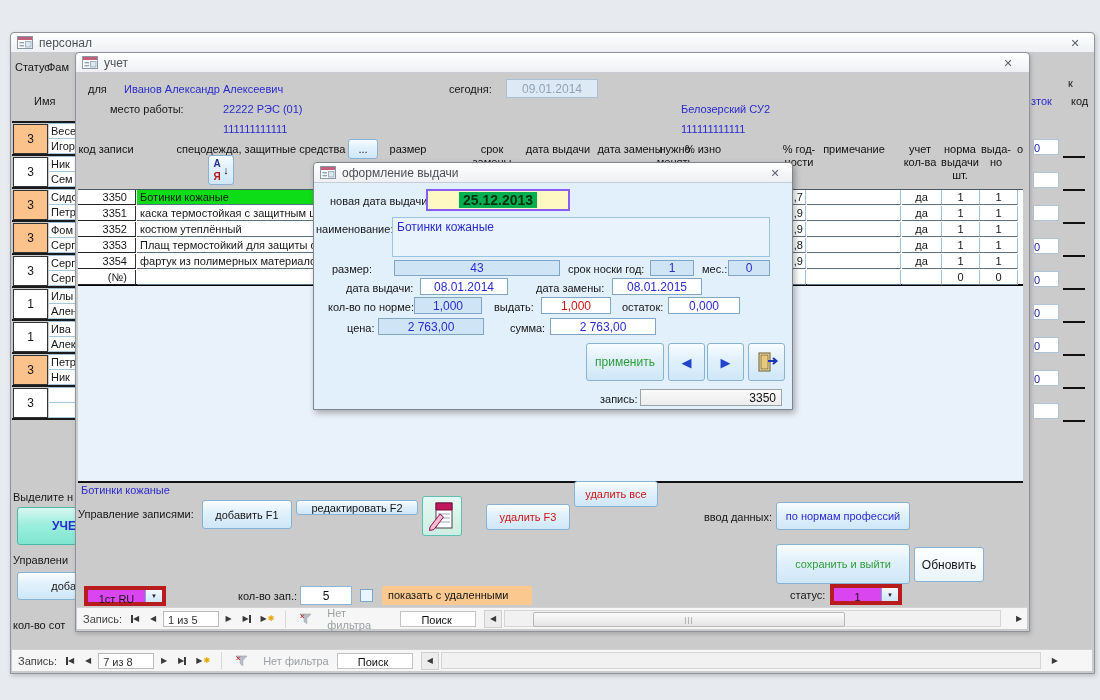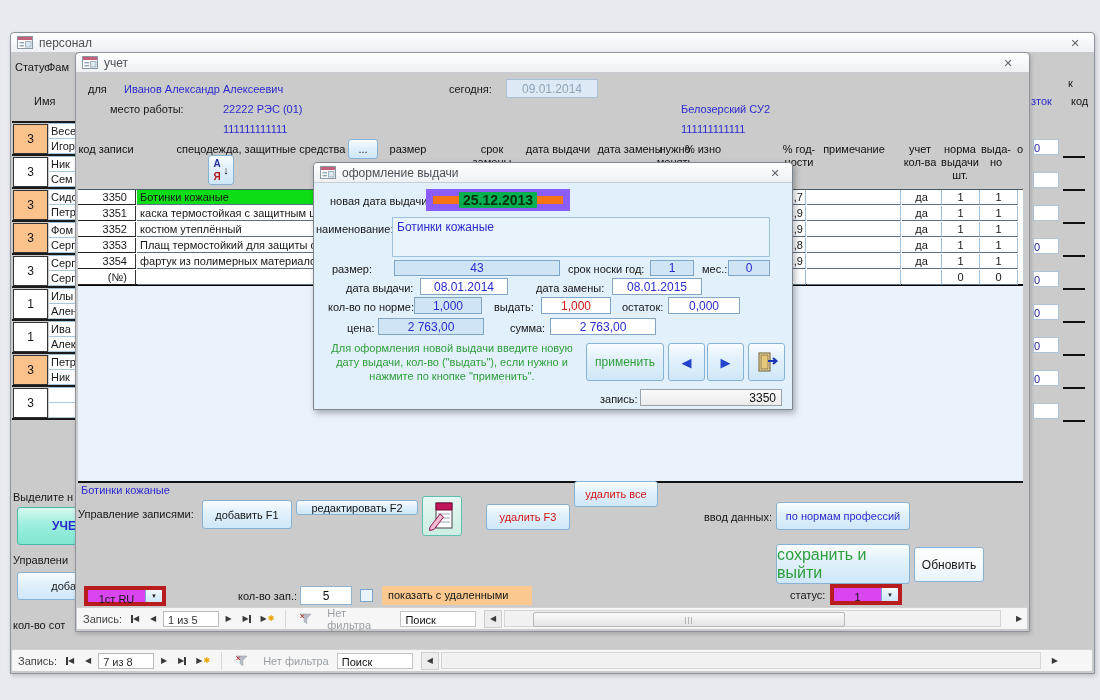"25.12.2013" .dlgfield-date { background: #f97316 -> #fef9c3; border: 7px solid #8b5cf6 -> 2px solid #8b5cf6 }
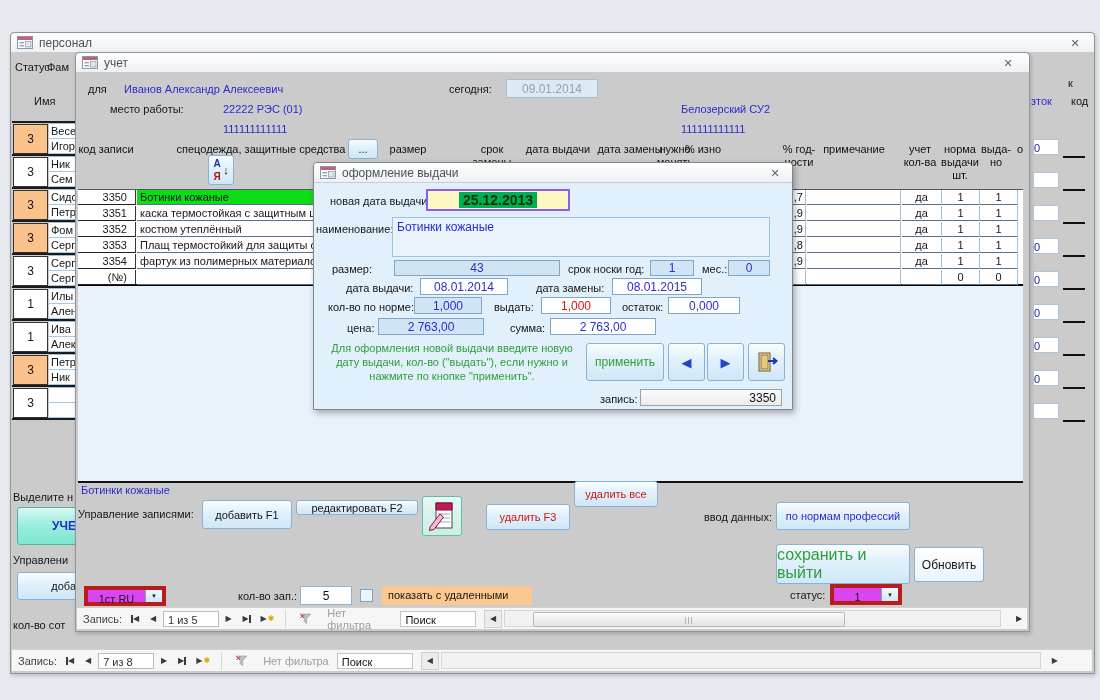"Для оформления новой выдачи введите" div.a { html: <div>Для оформления новой выдачи введите новую дату выдачи, кол-во ("выдать"), если нужно и нажмите по кнопке "применить".</div> -> none }
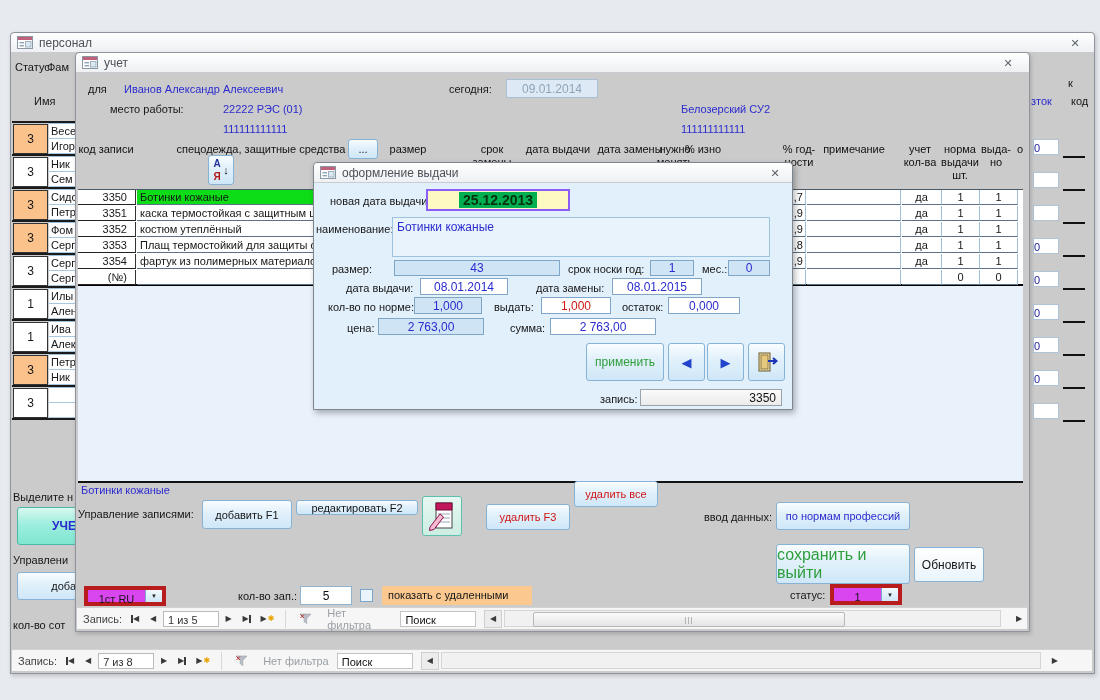"сохранить и выйти" span.grn { font-size: 16px -> 11px }
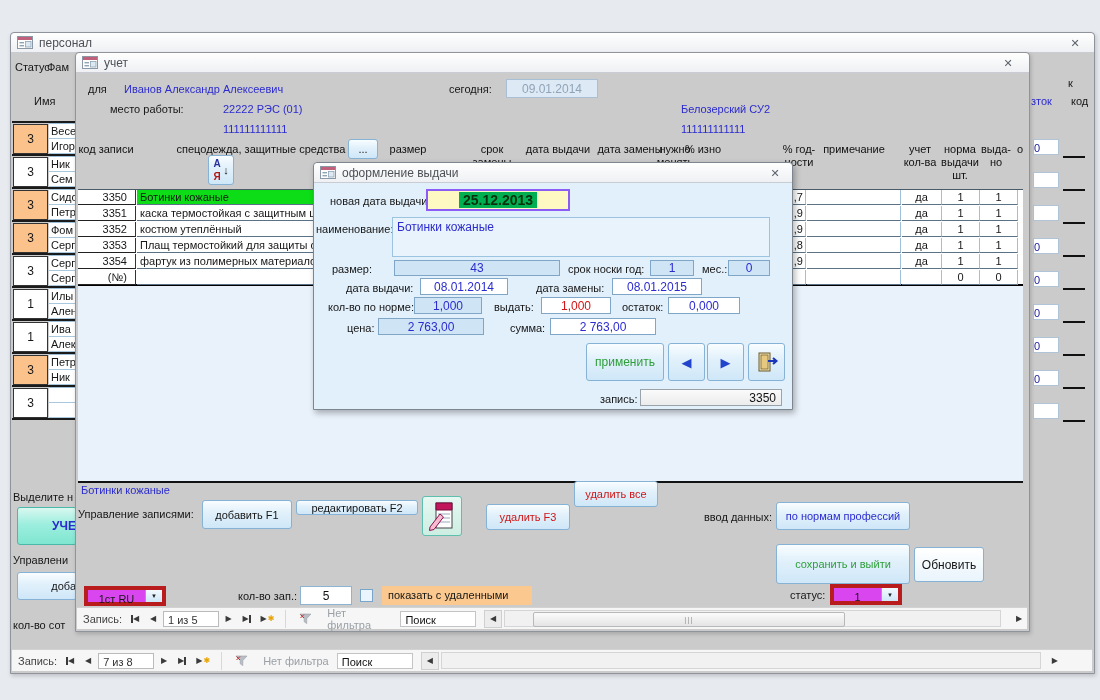"Поиск" .nsearch { padding-left: 4px -> 20px }
